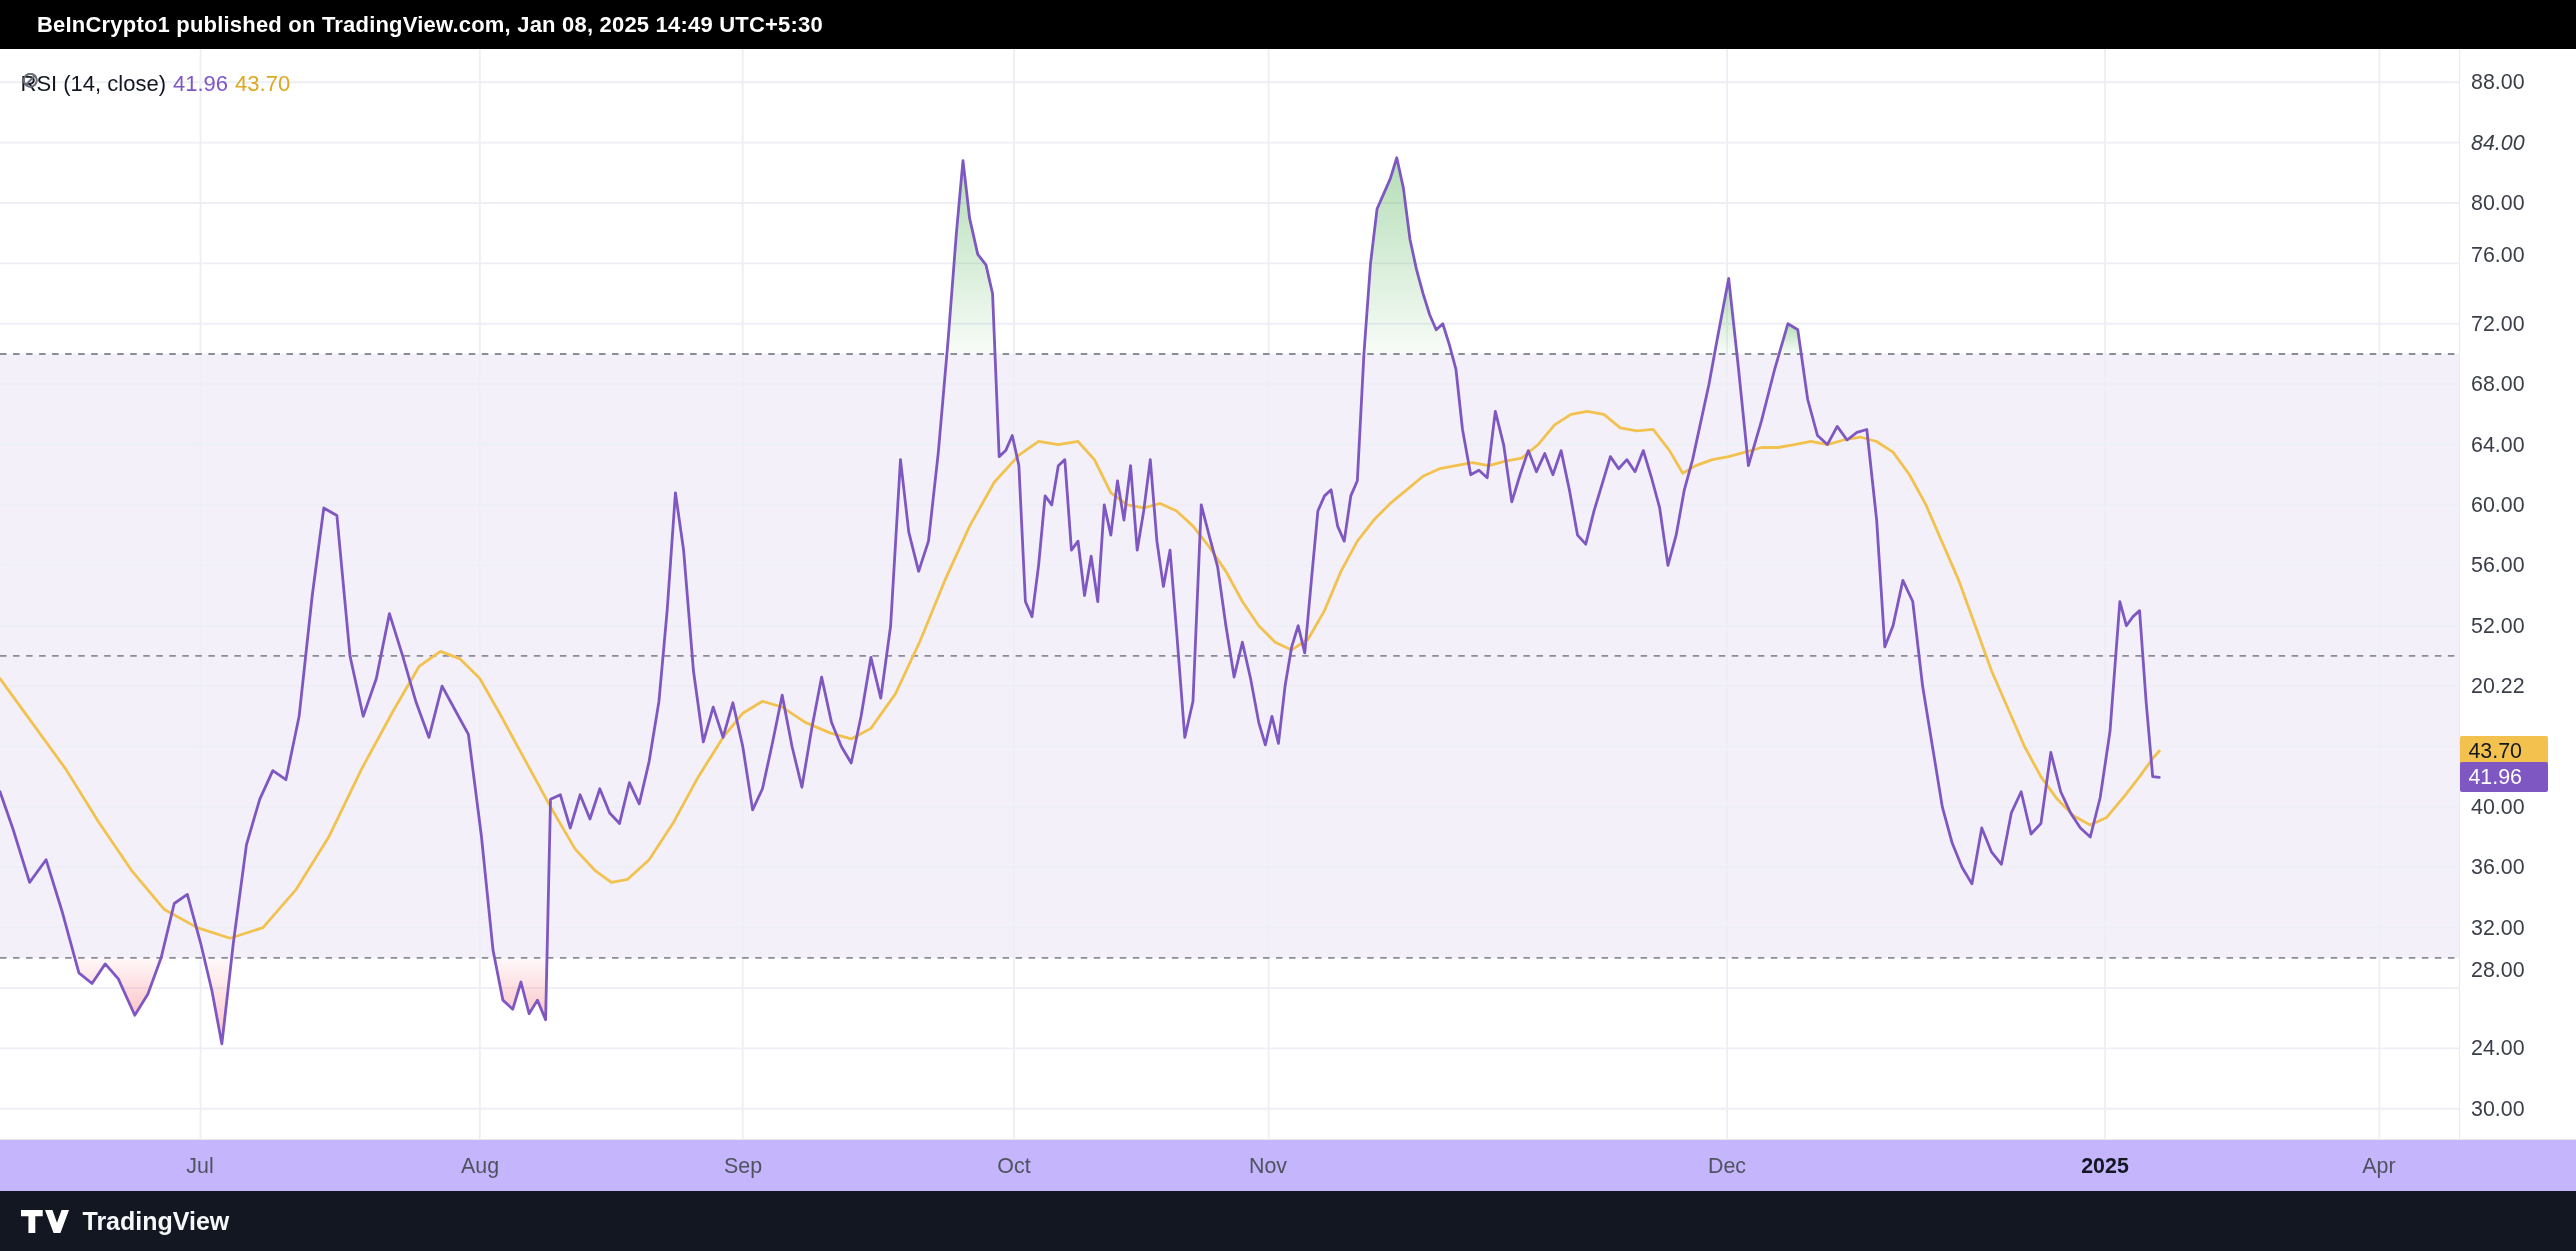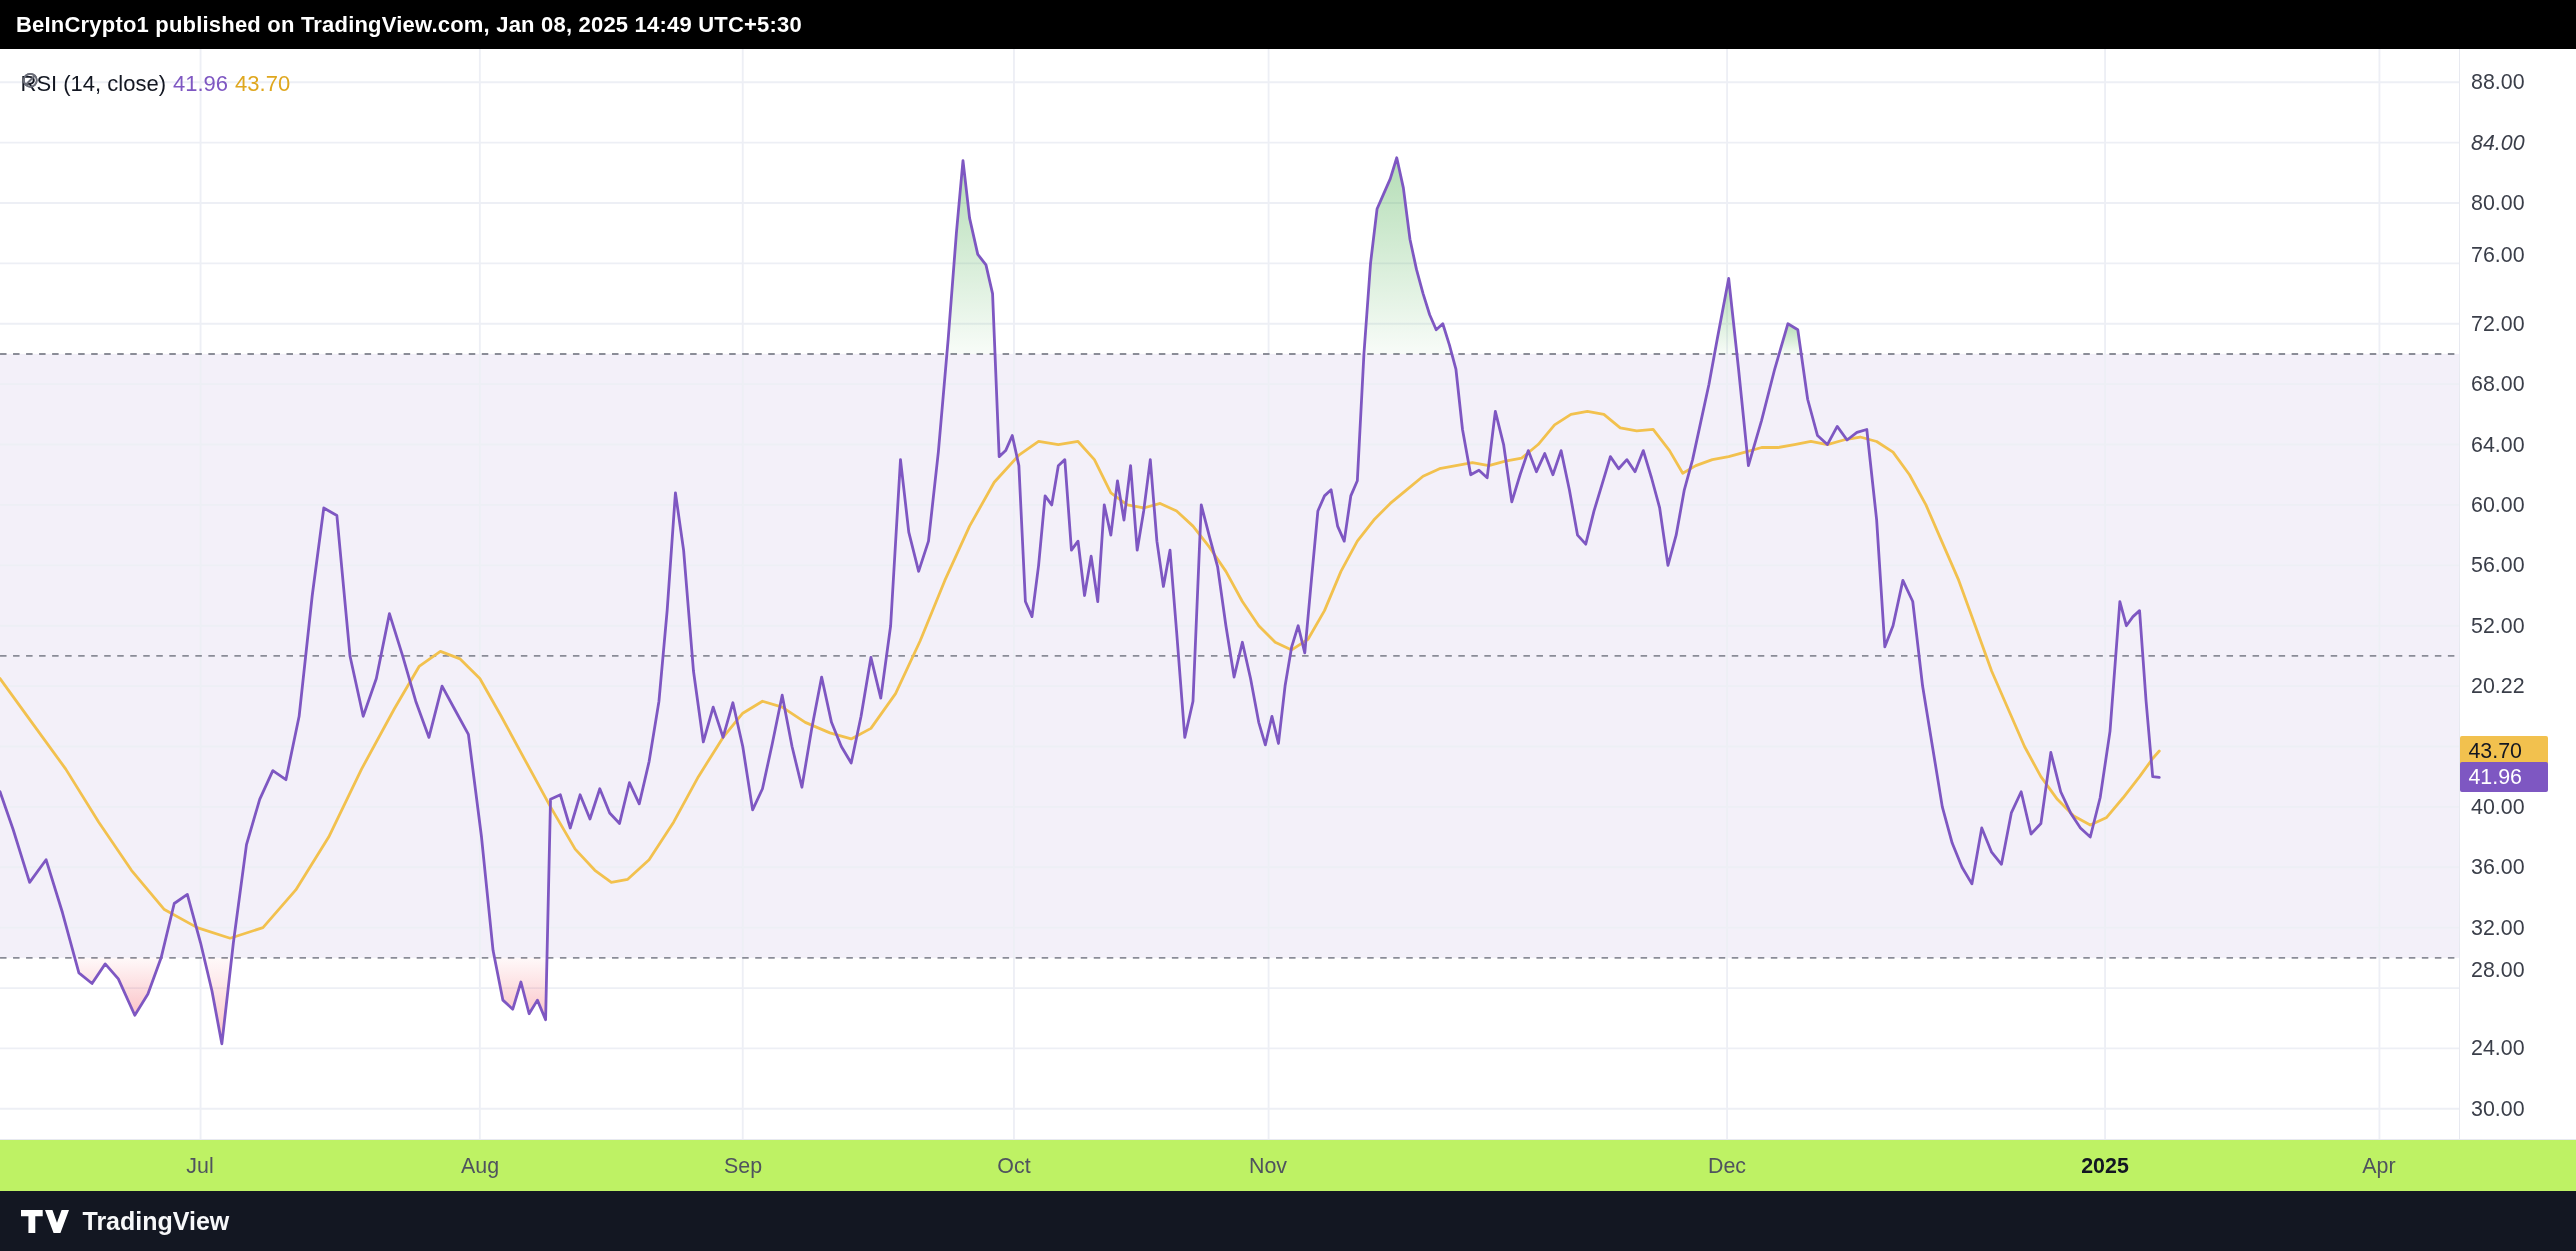"BeInCrypto1 published on" .topbar { padding-left: 16px -> 37px }
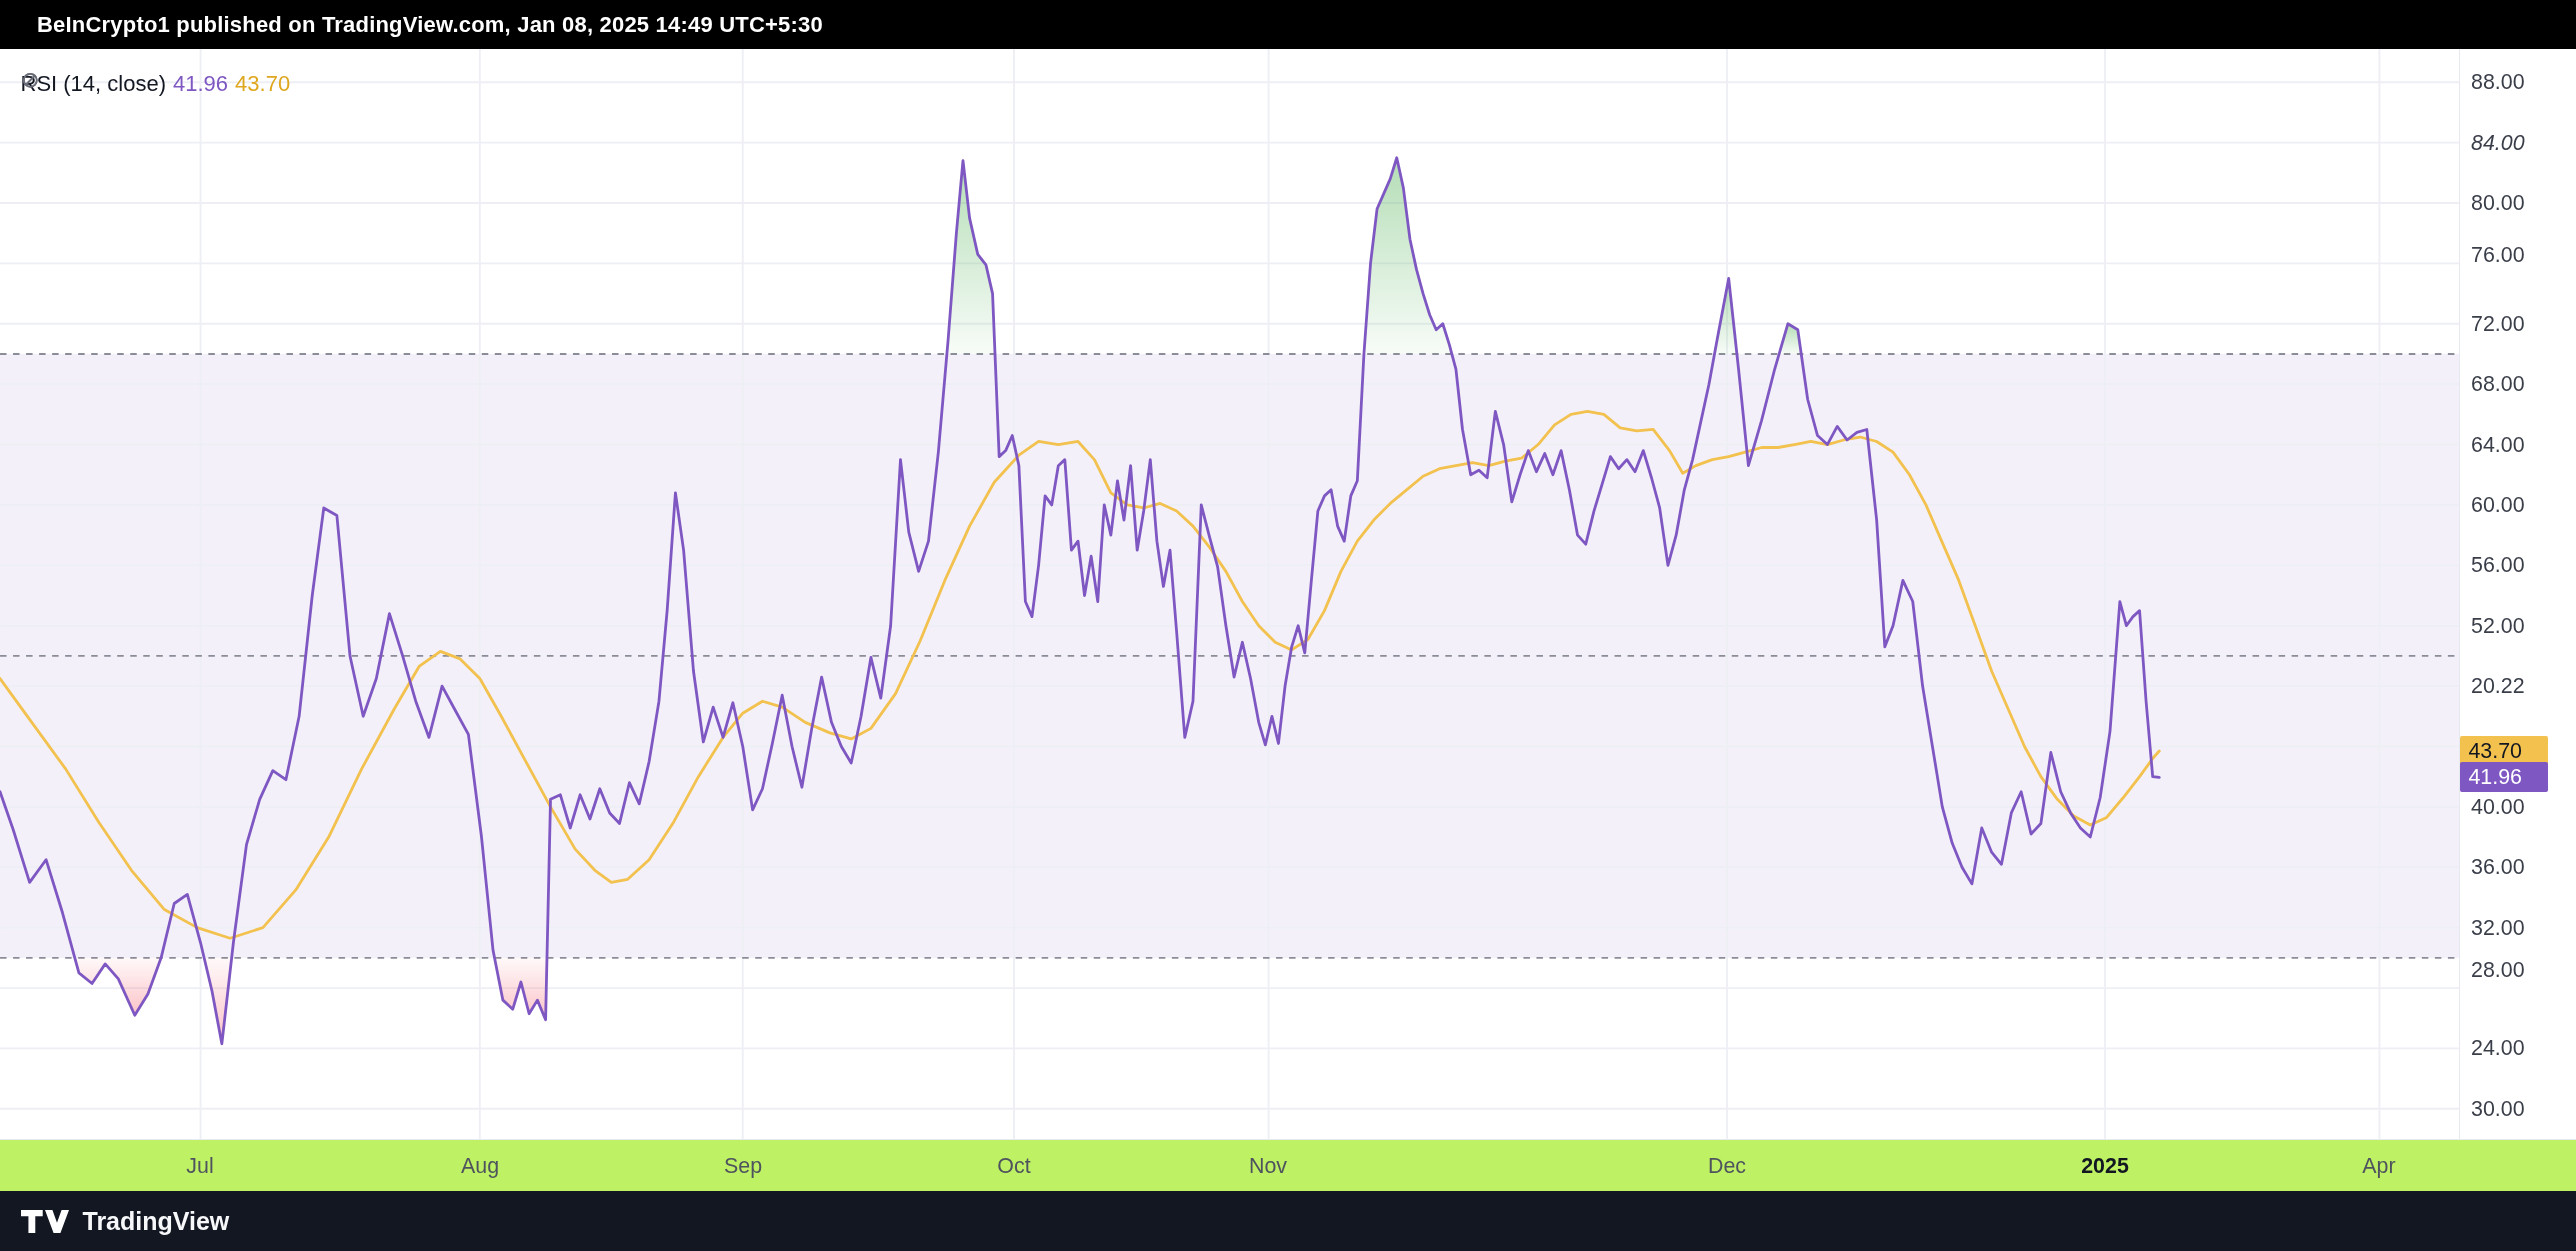"Jul" .time-axis { background: #bef264 -> #c4b5fd }
